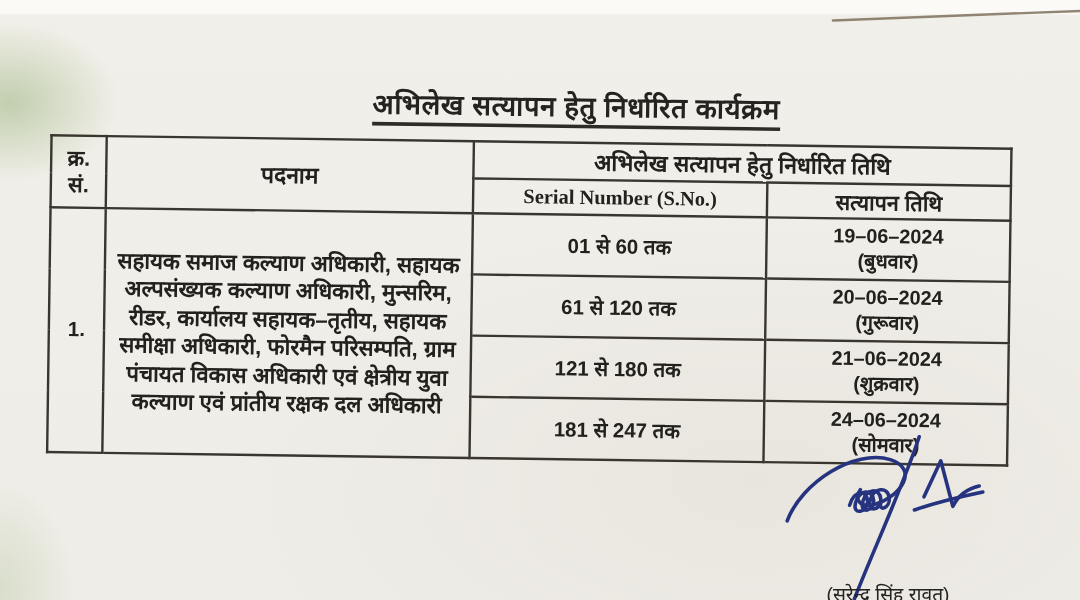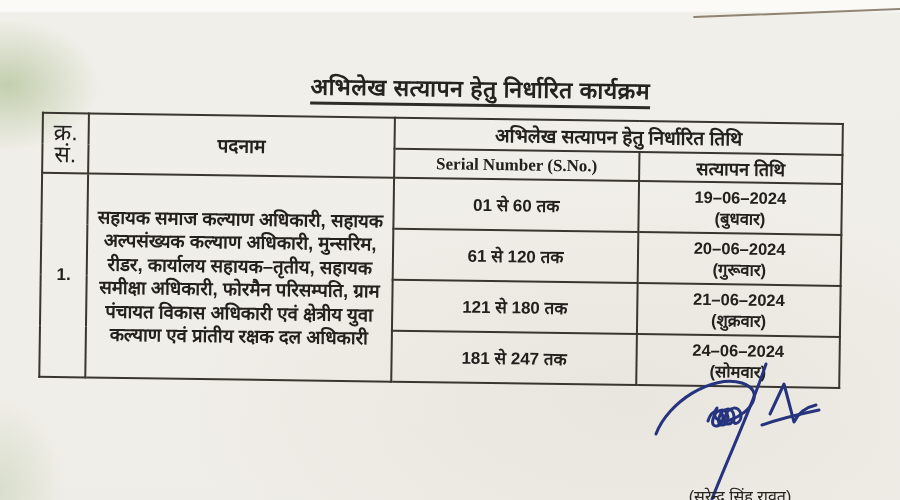"क्र." .h-sno { font-size: 23px -> 18px; font-weight: normal -> bold }
